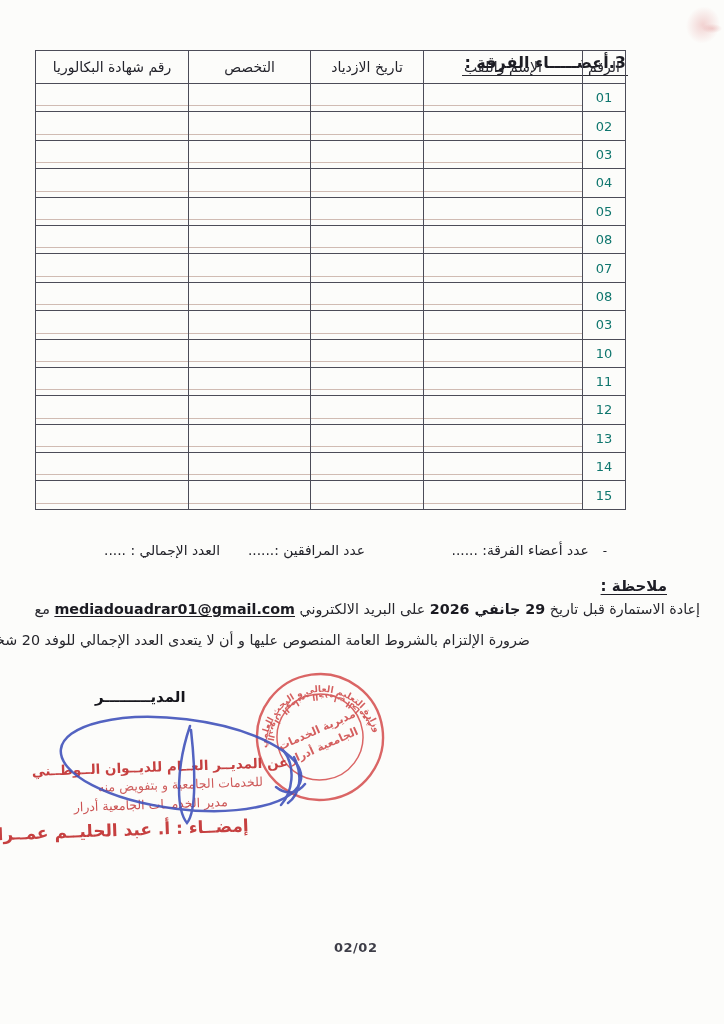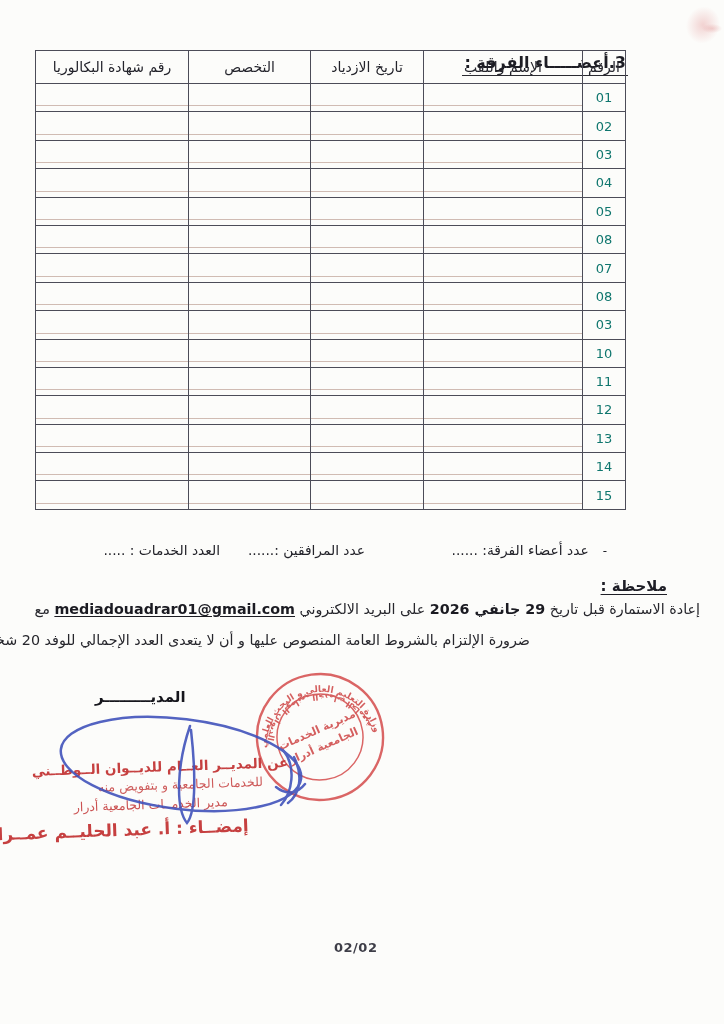"العدد الخدمات : ....." span { text: الخدمات -> الإجمالي }
